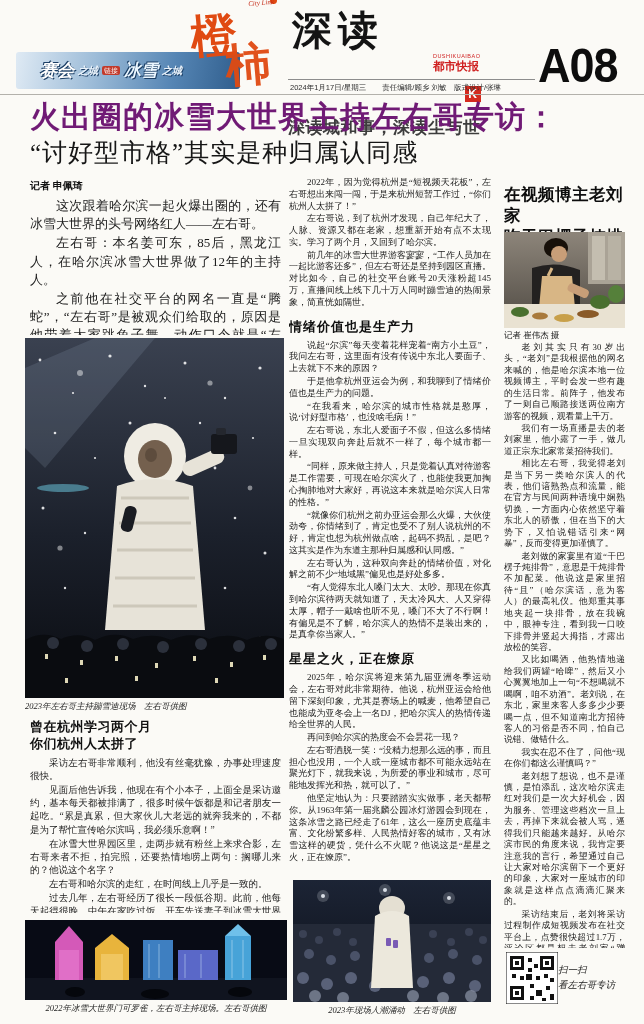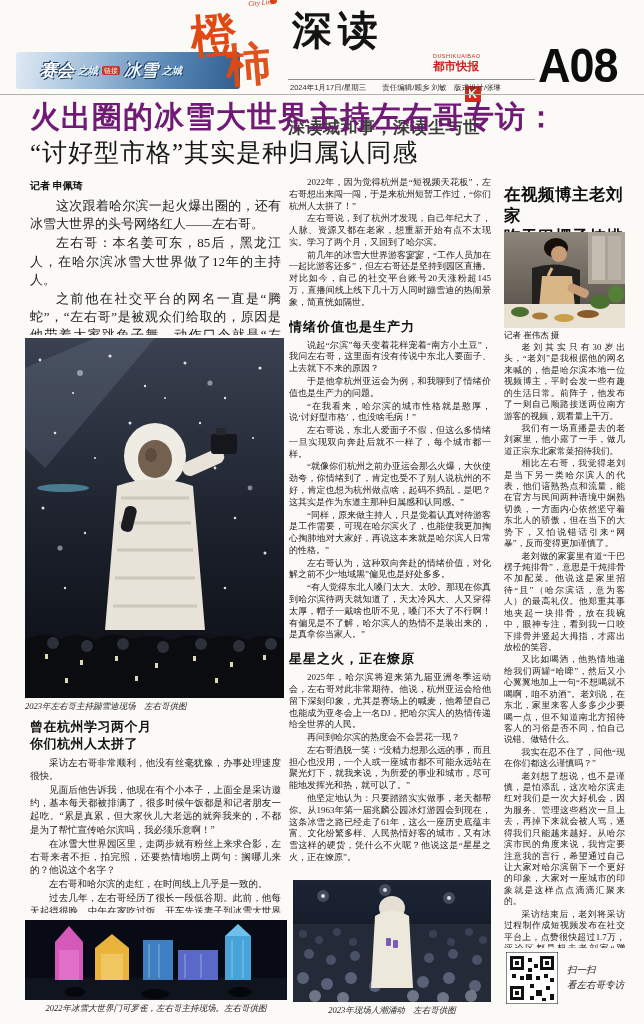"“就像你们杭州之前办亚运会那么火爆，大伙使劲夸，你情绪到了，肯定也受不了别人说杭" p { order: before "“同样，原来做主持人，只是觉着认真对待游客是工作需要，可现在哈尔滨火了，也能使我" -> after "“同样，原来做主持人，只是觉着认真对待游客是工作需要，可现在哈尔滨火了，也能使我" }
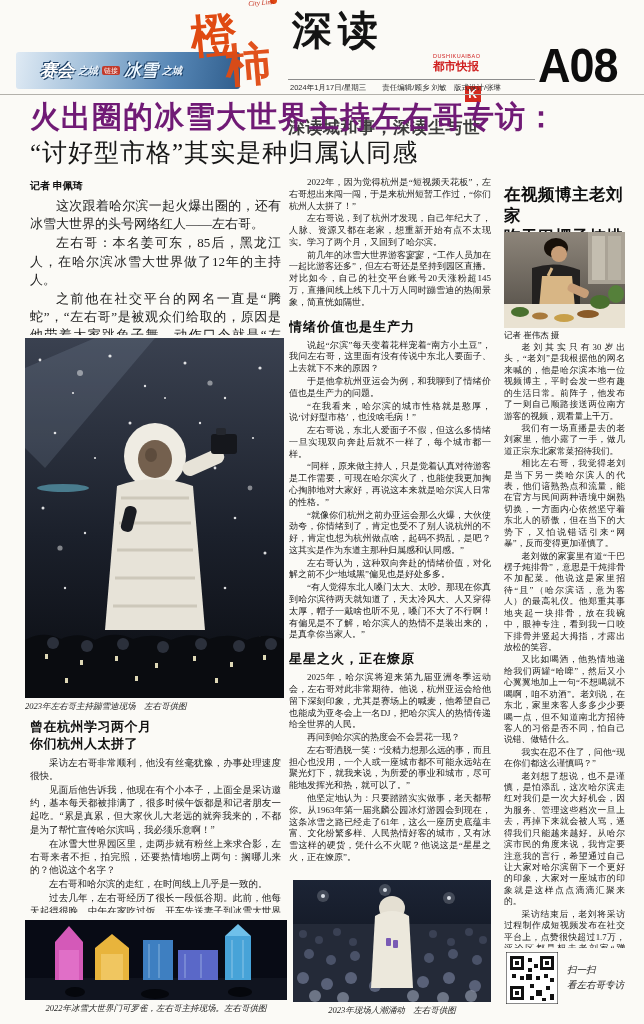"扫一扫" .qr-block { gap: 9px -> none }
